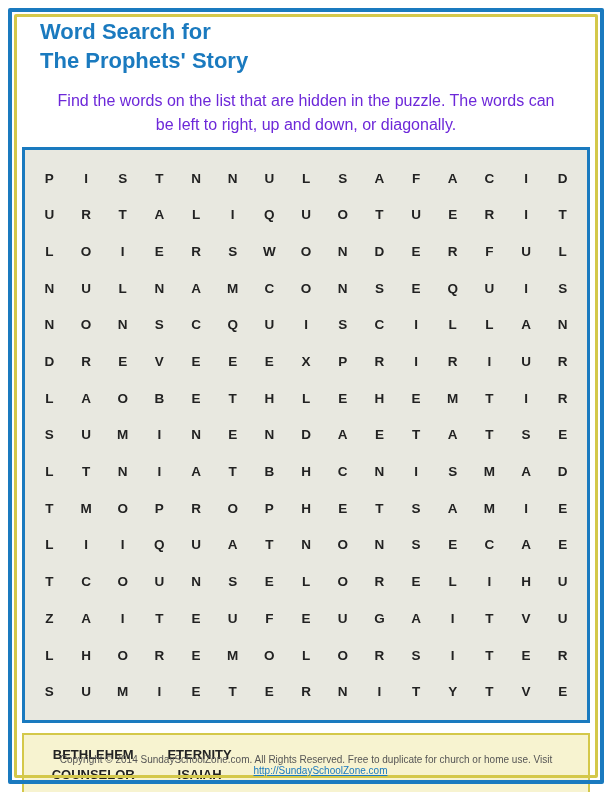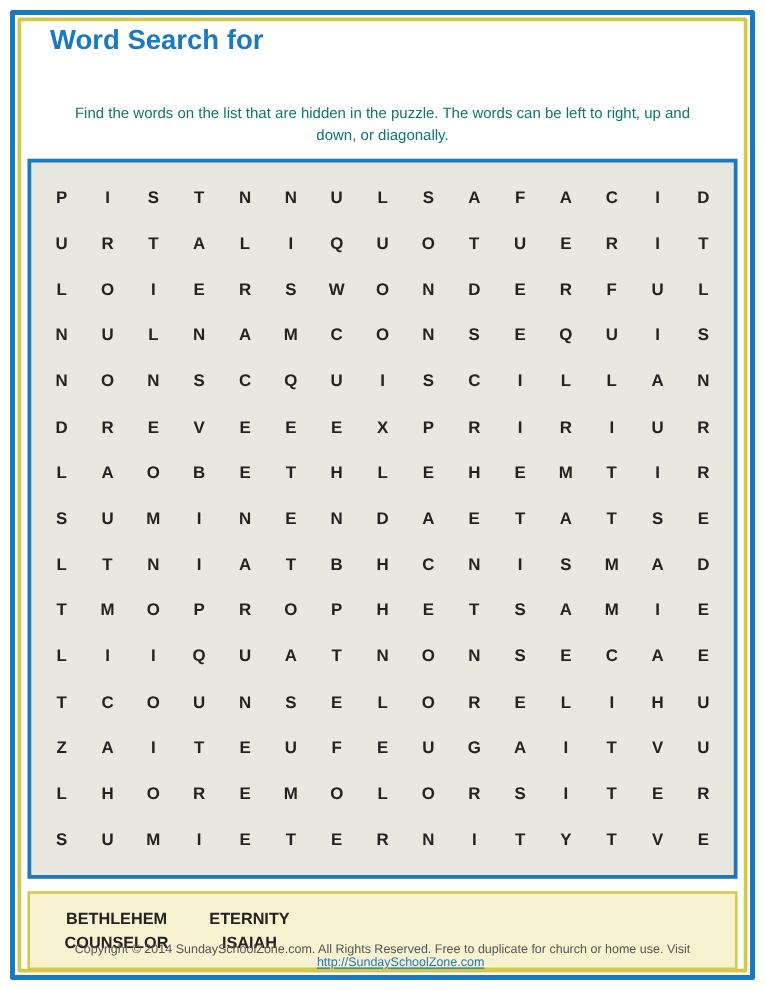"The Prophets' Story" span { html: none -> <span>The Prophets' Story</span> }
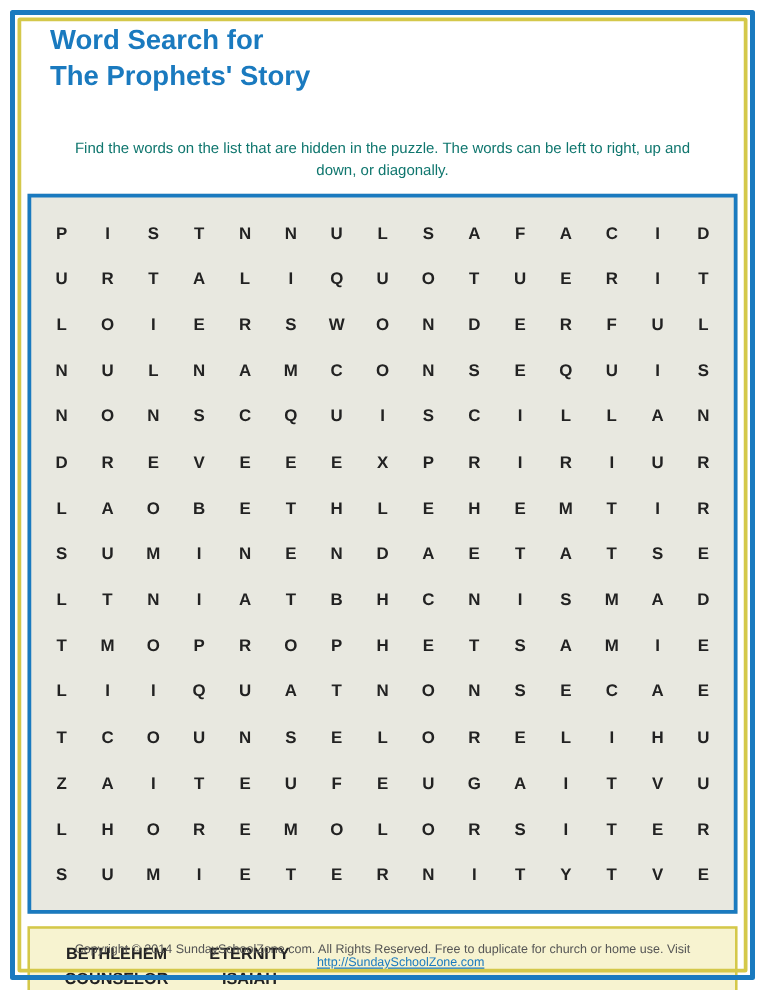"Find the words on the" .instructions { color: #0f766e -> #6d28d9; font-size: 12px -> 16px; margin-top: 20px -> none }
